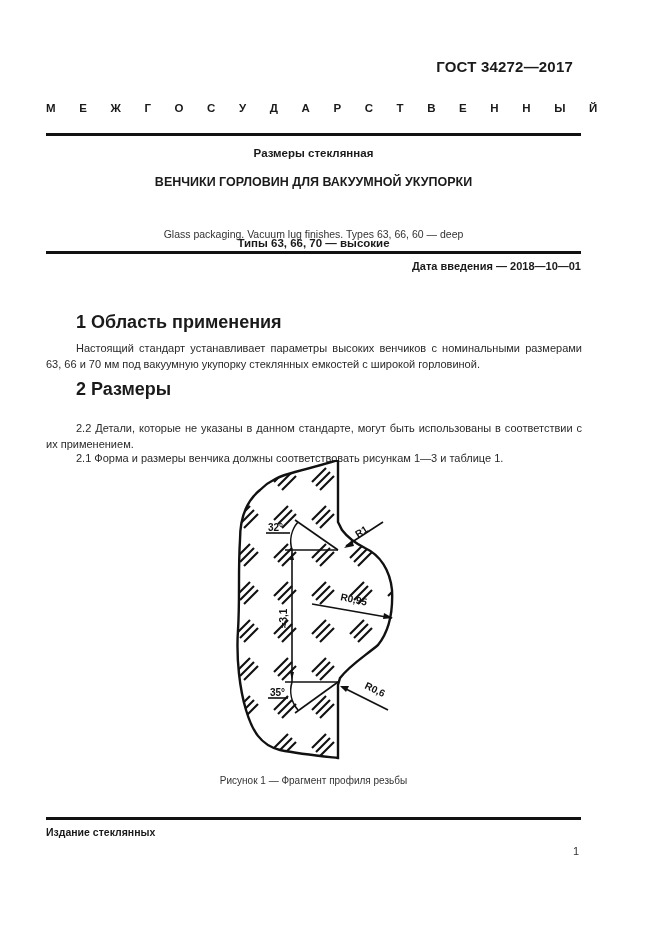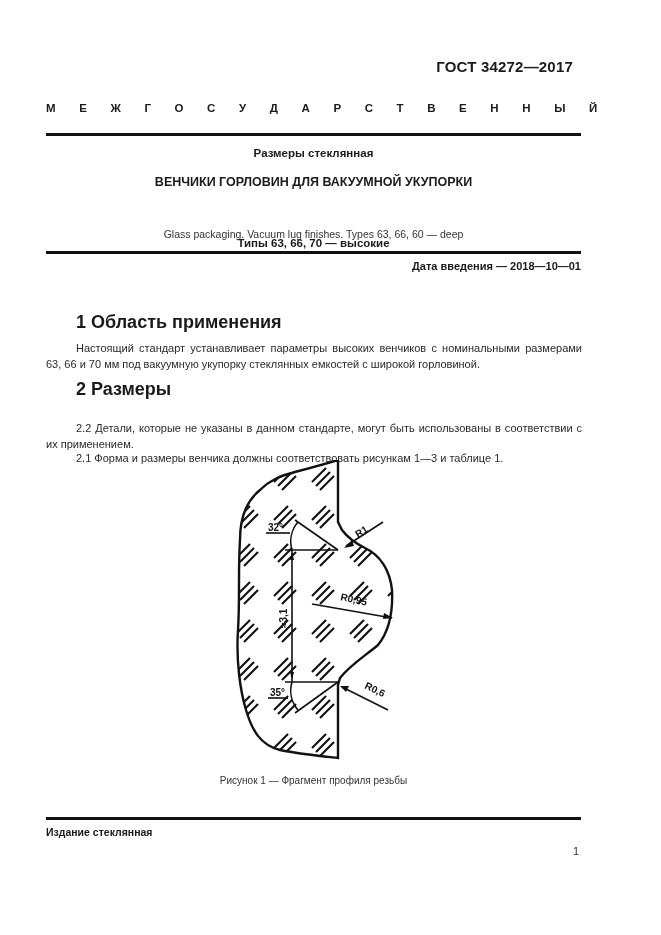"Издание стеклянная" div.abs { text: стеклянная -> стеклянных }
